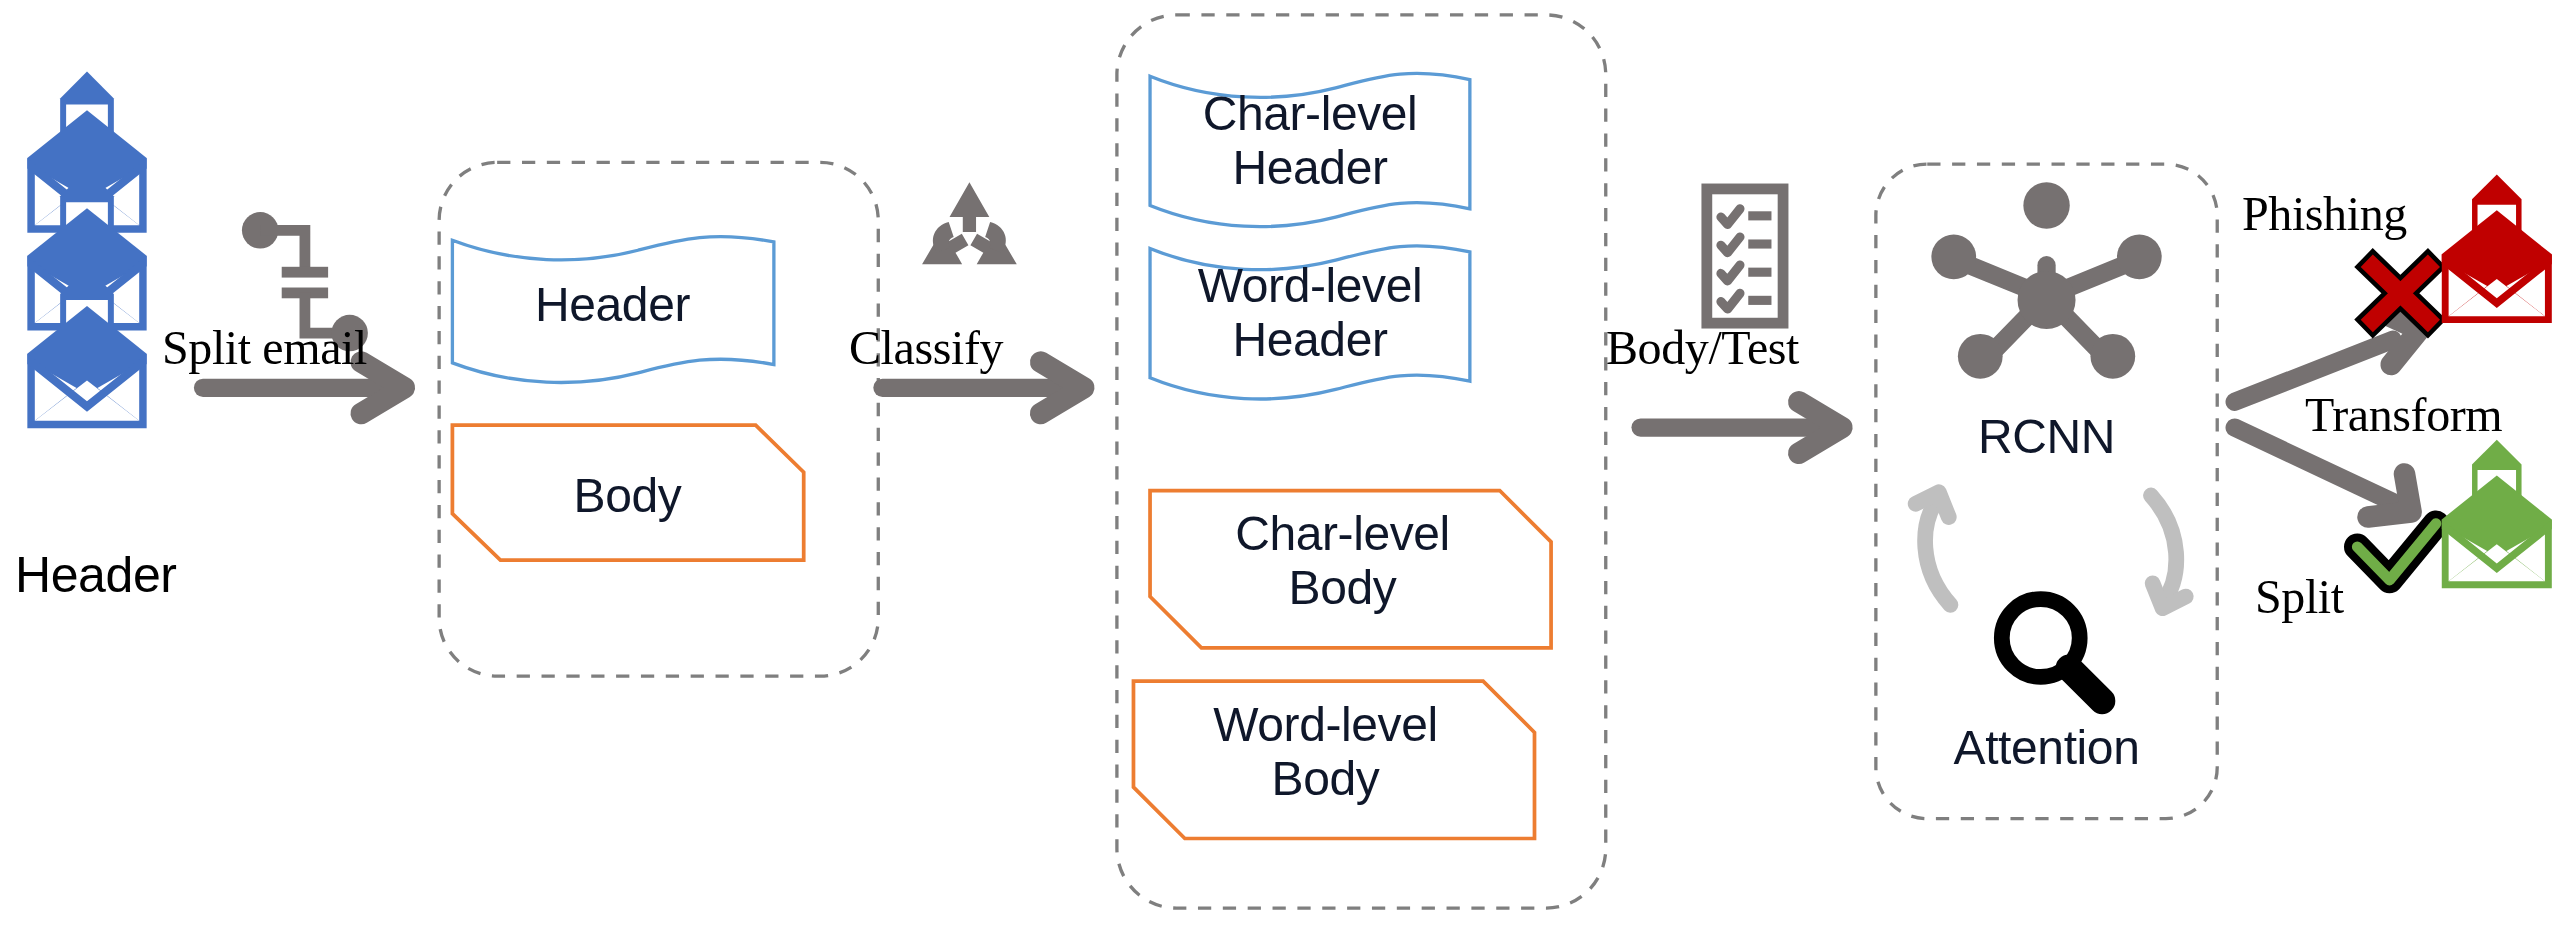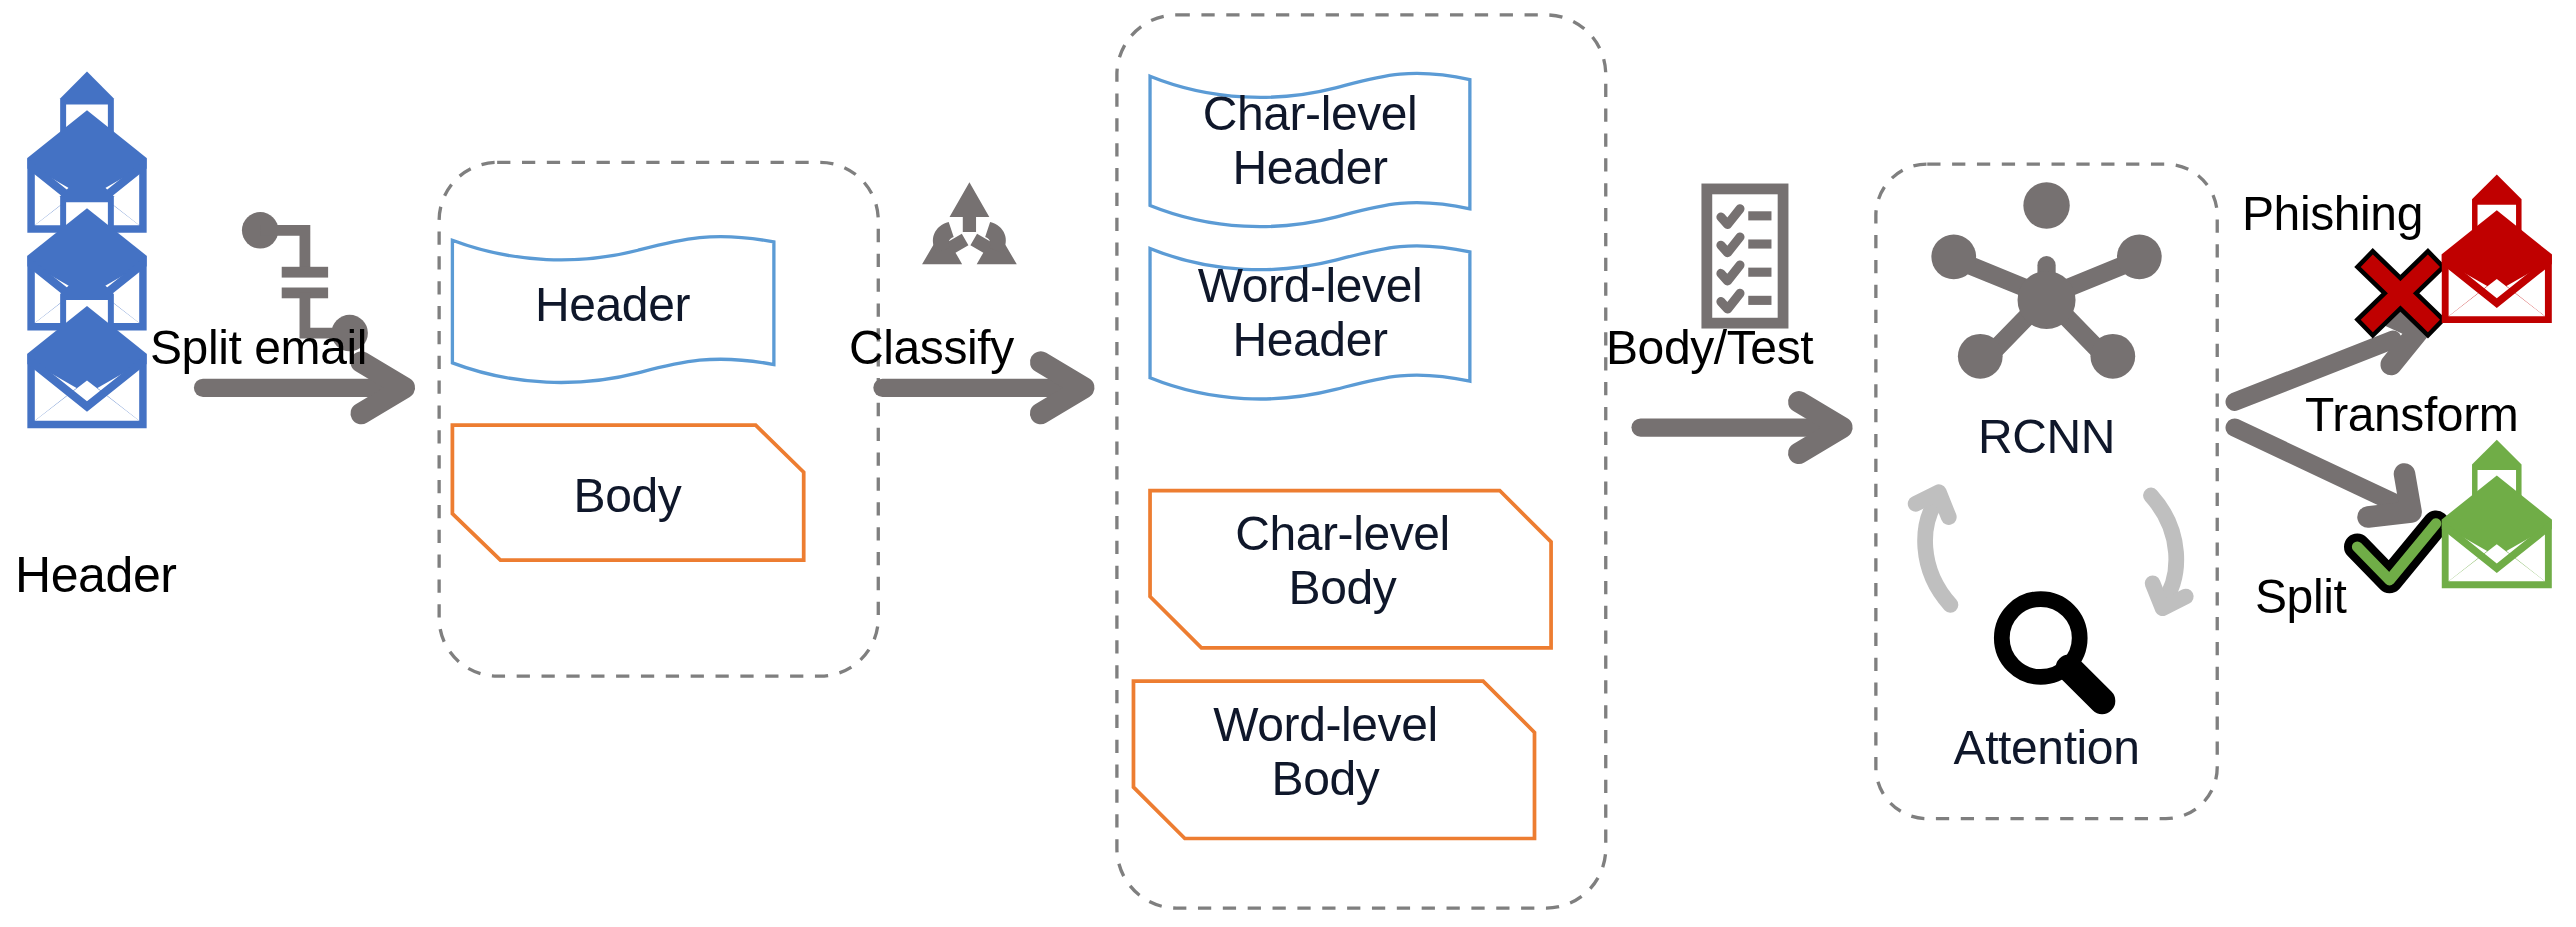"Phishing" .lbl-proc { font-family: none -> Liberation Serif, serif }
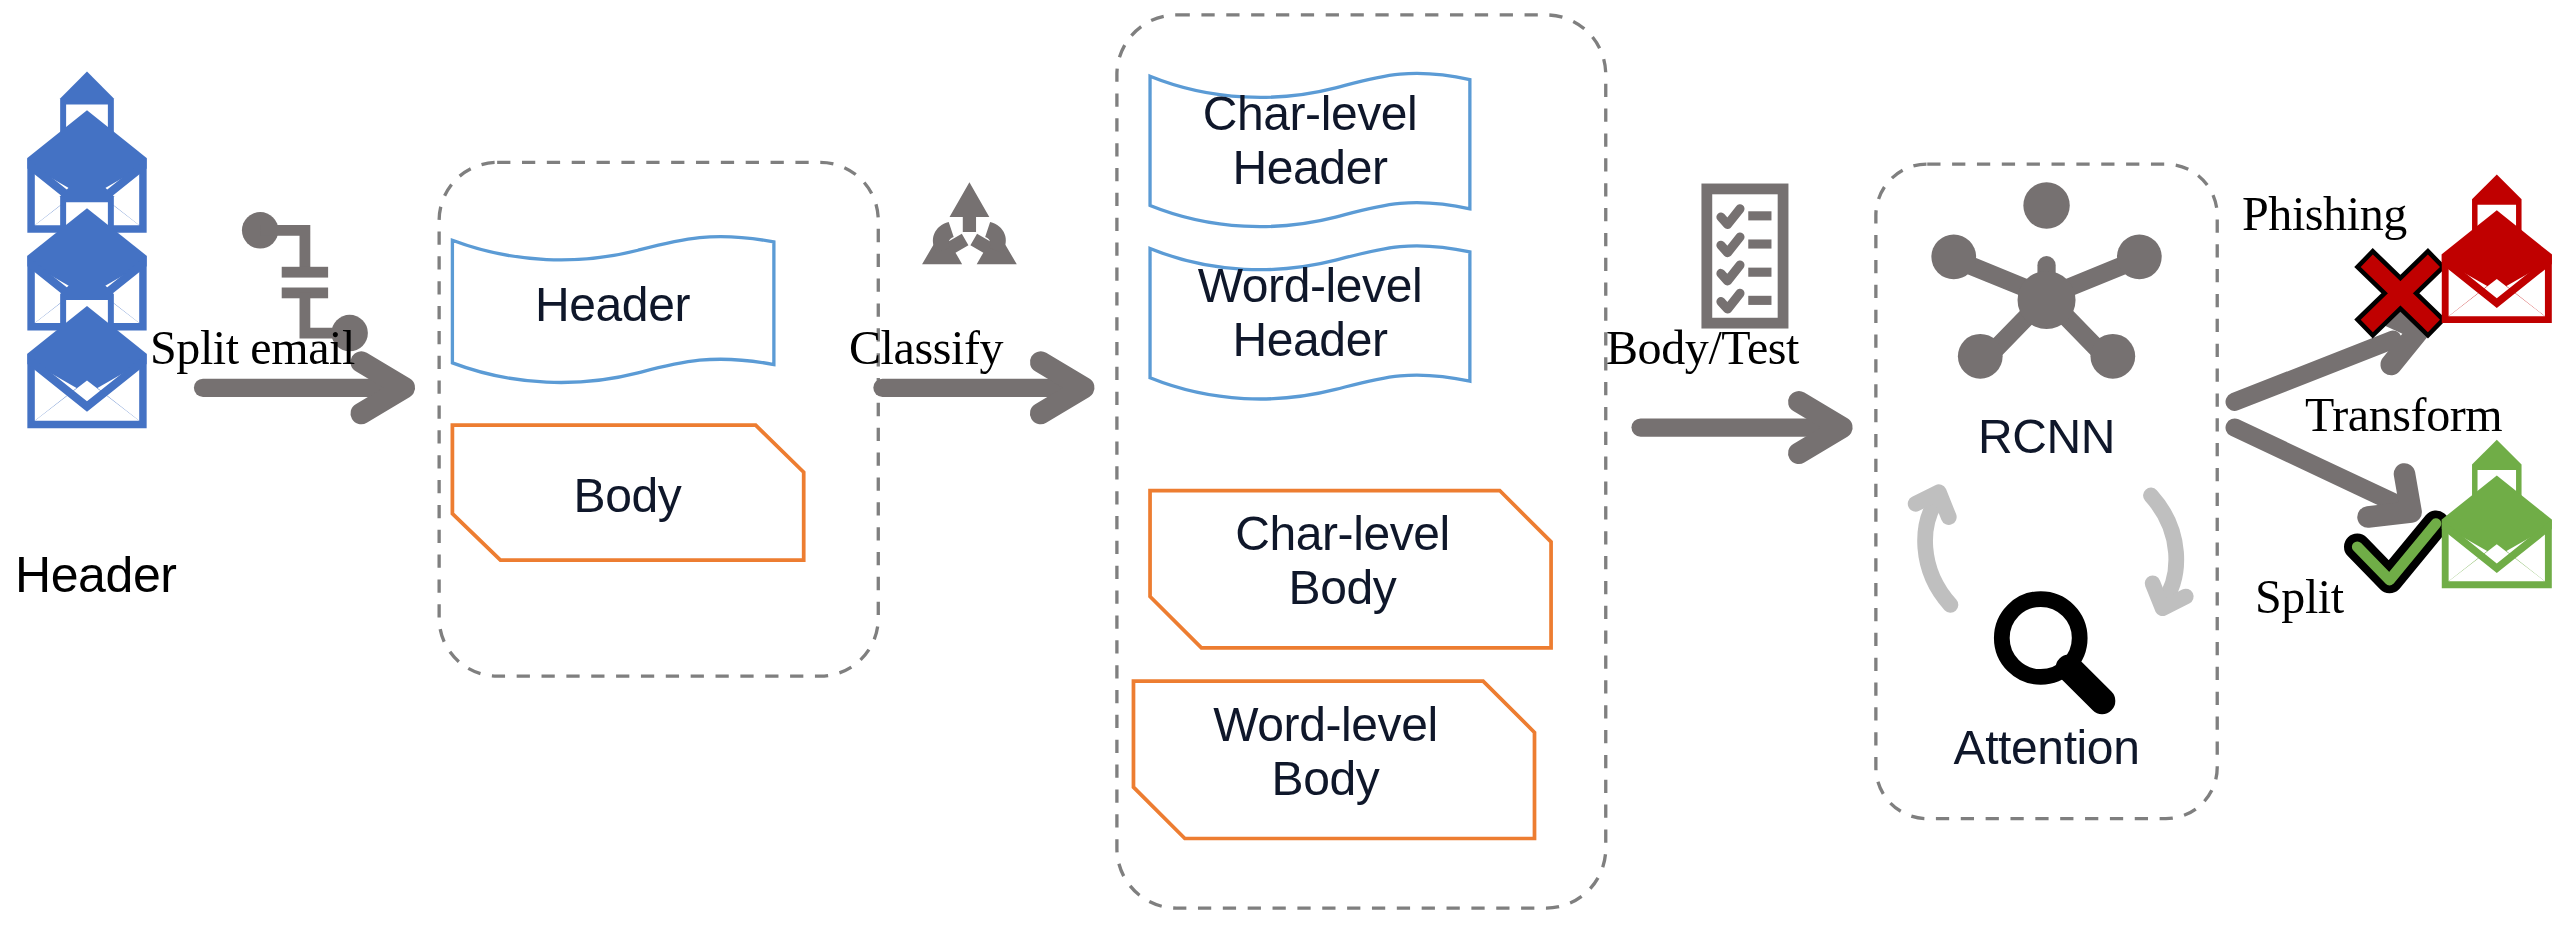"Split email" div.lbl { left: 150px -> 162px }
